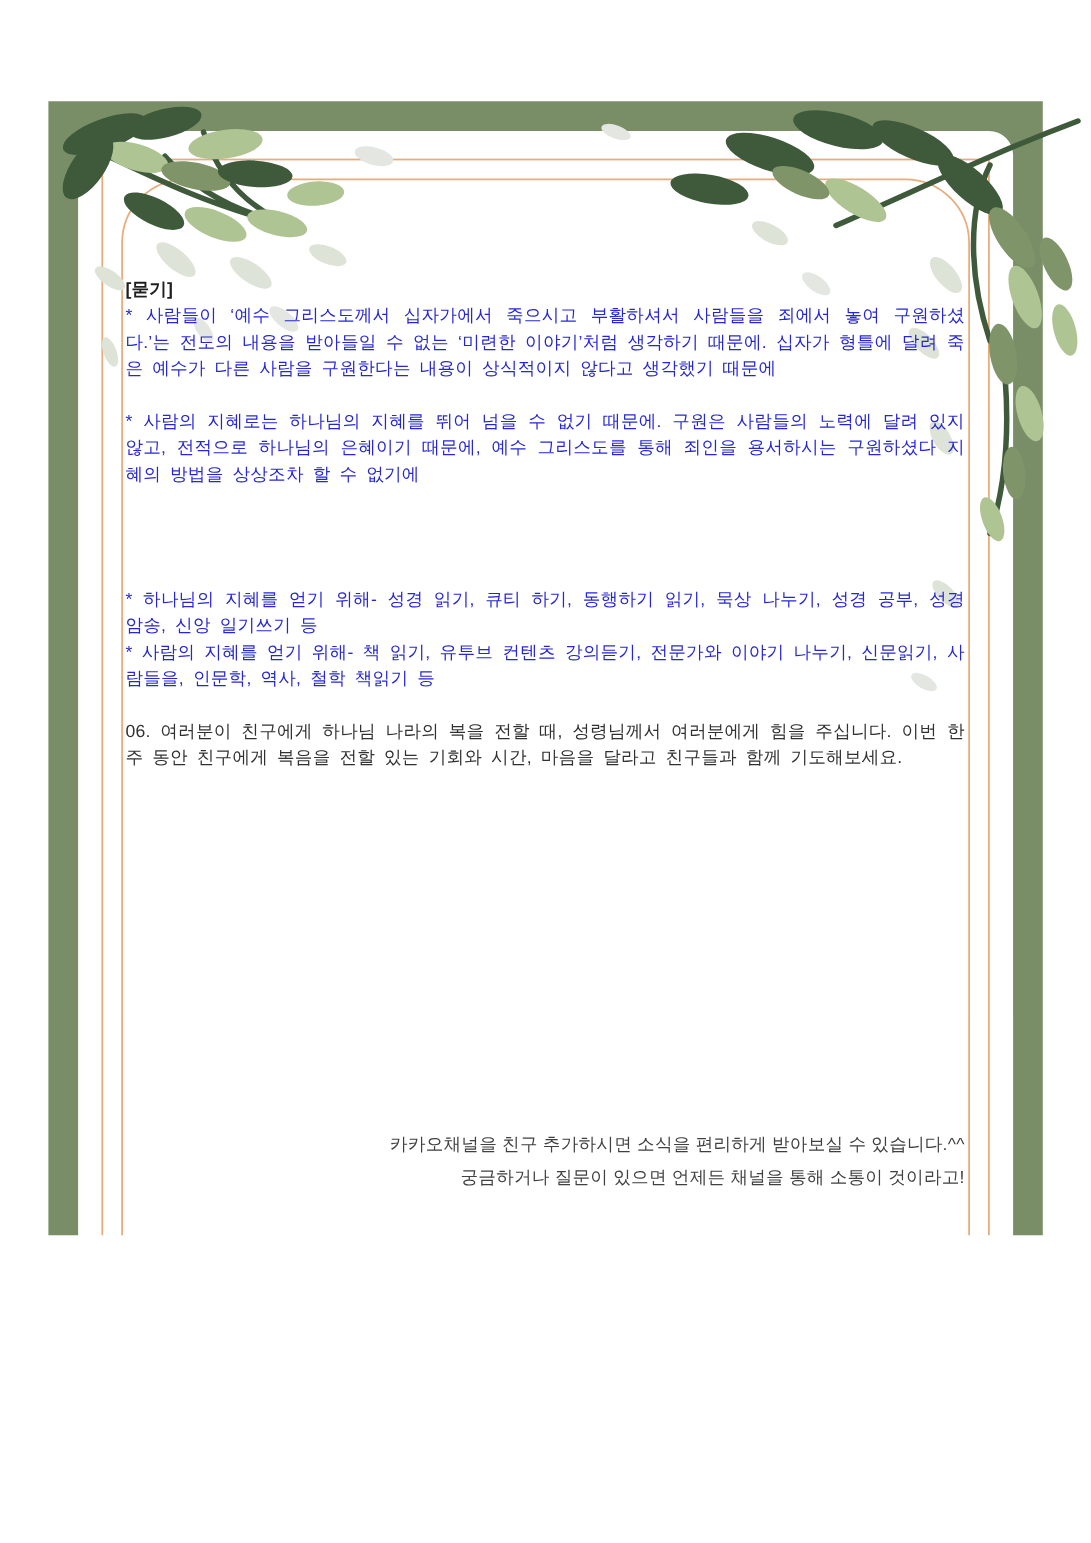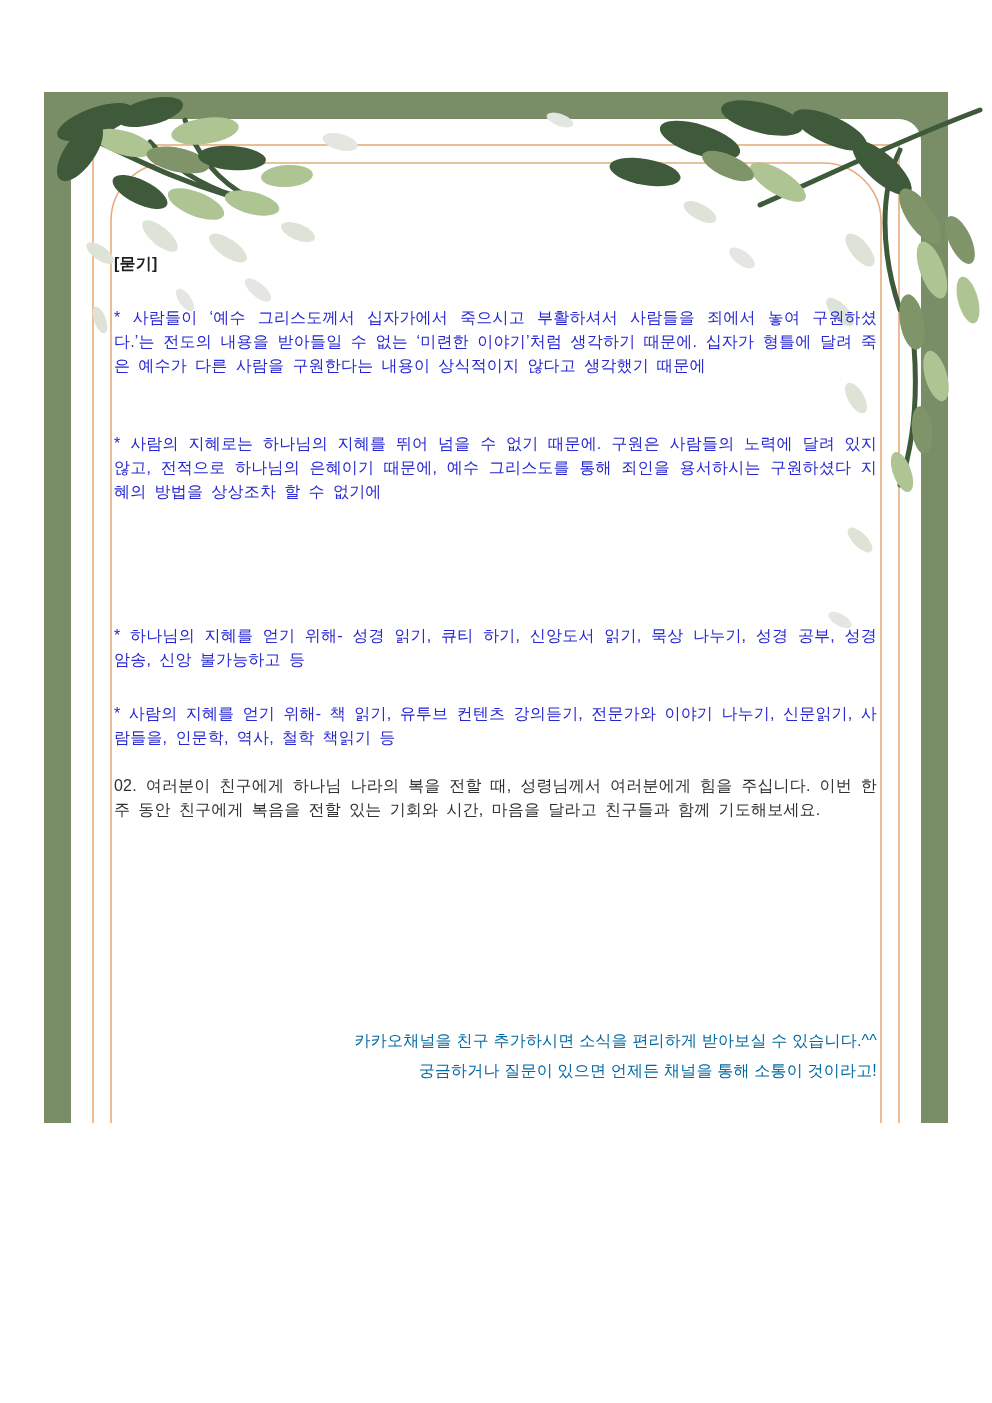"* 사람들이 ‘예수 그리스도께서 십자가에서" p.a { margin-top: 30px -> none }
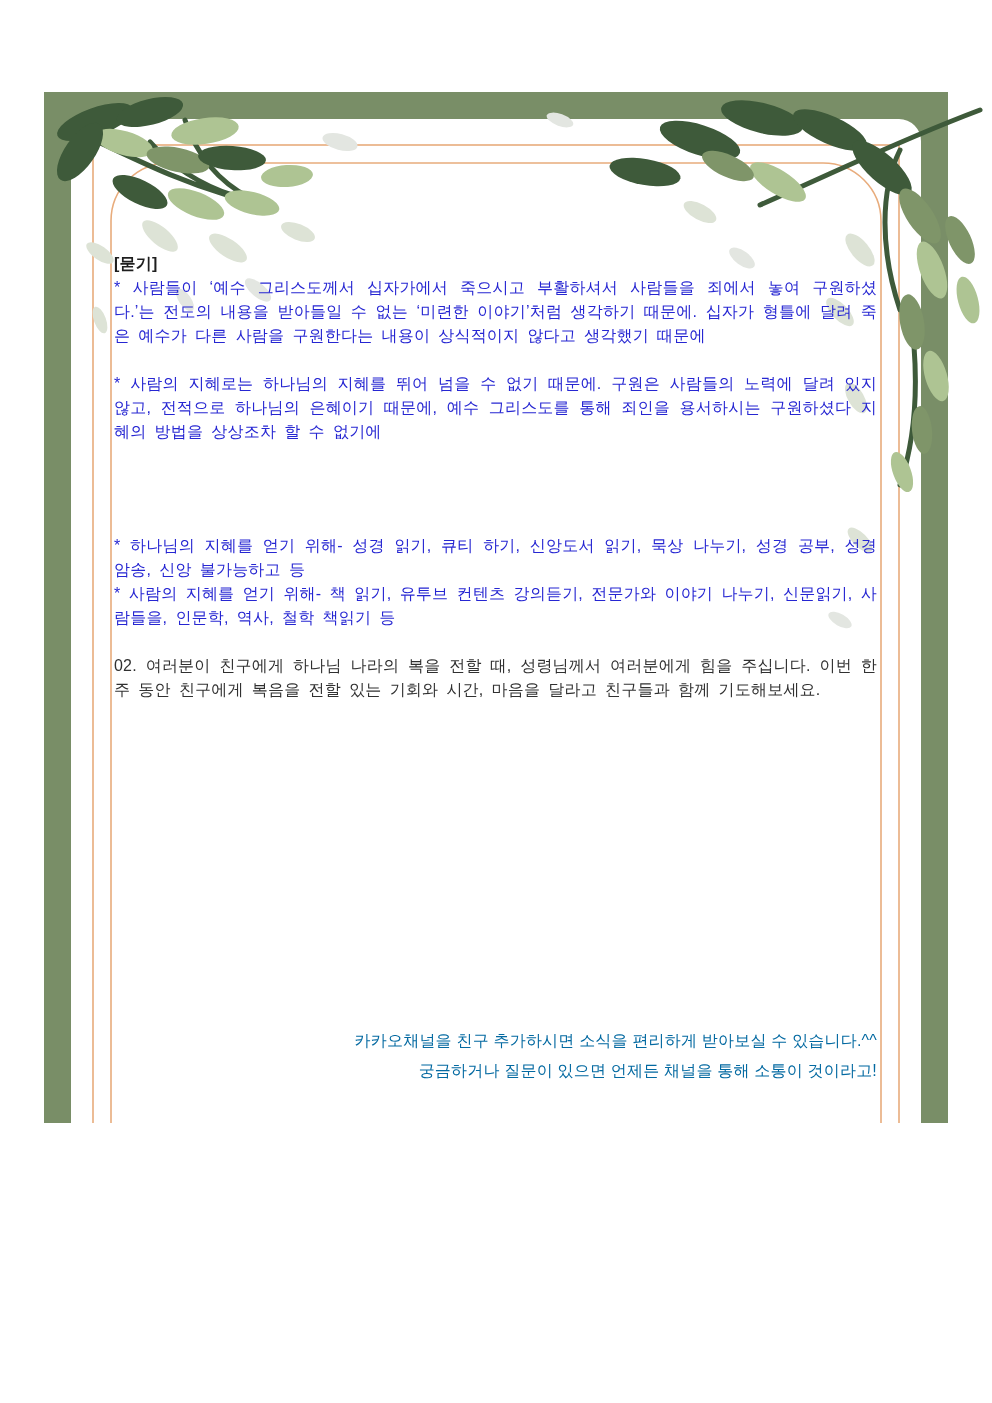"* 하나님의 지혜를 얻기 위해-" p.a { text: 신앙도서 읽기, 묵상 나누기, 성경 공부, 성경 암송, 신앙 불가능하고 -> 동행하기 읽기, 묵상 나누기, 성경 공부, 성경 암송, 신앙 일기쓰기 }
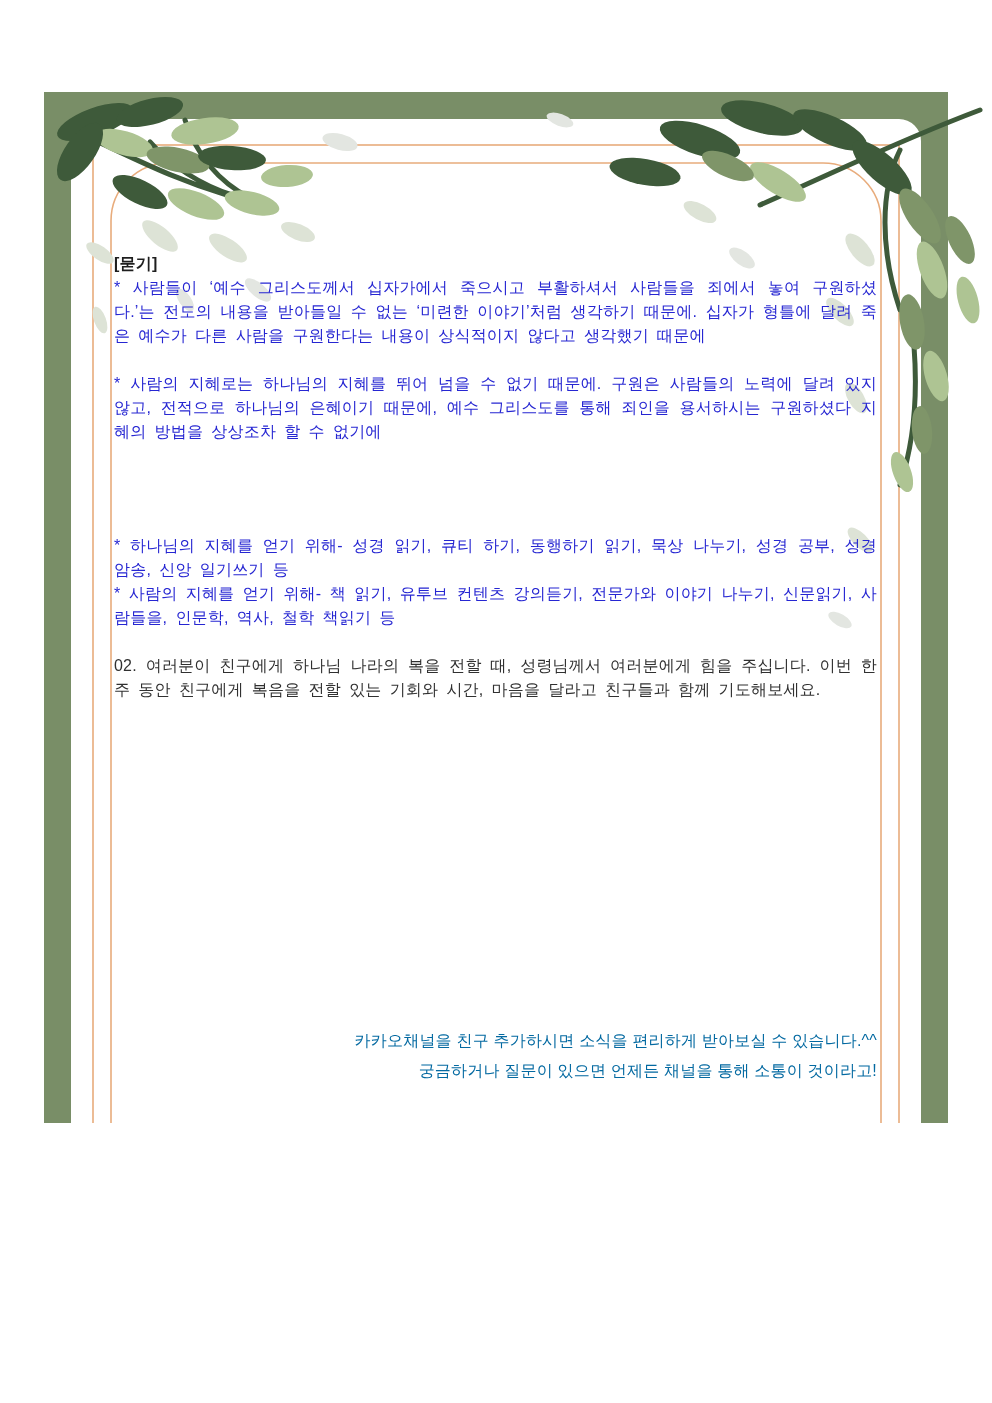"02. 여러분이 친구에게 하나님 나라의" p.q { text: 02 -> 06 }
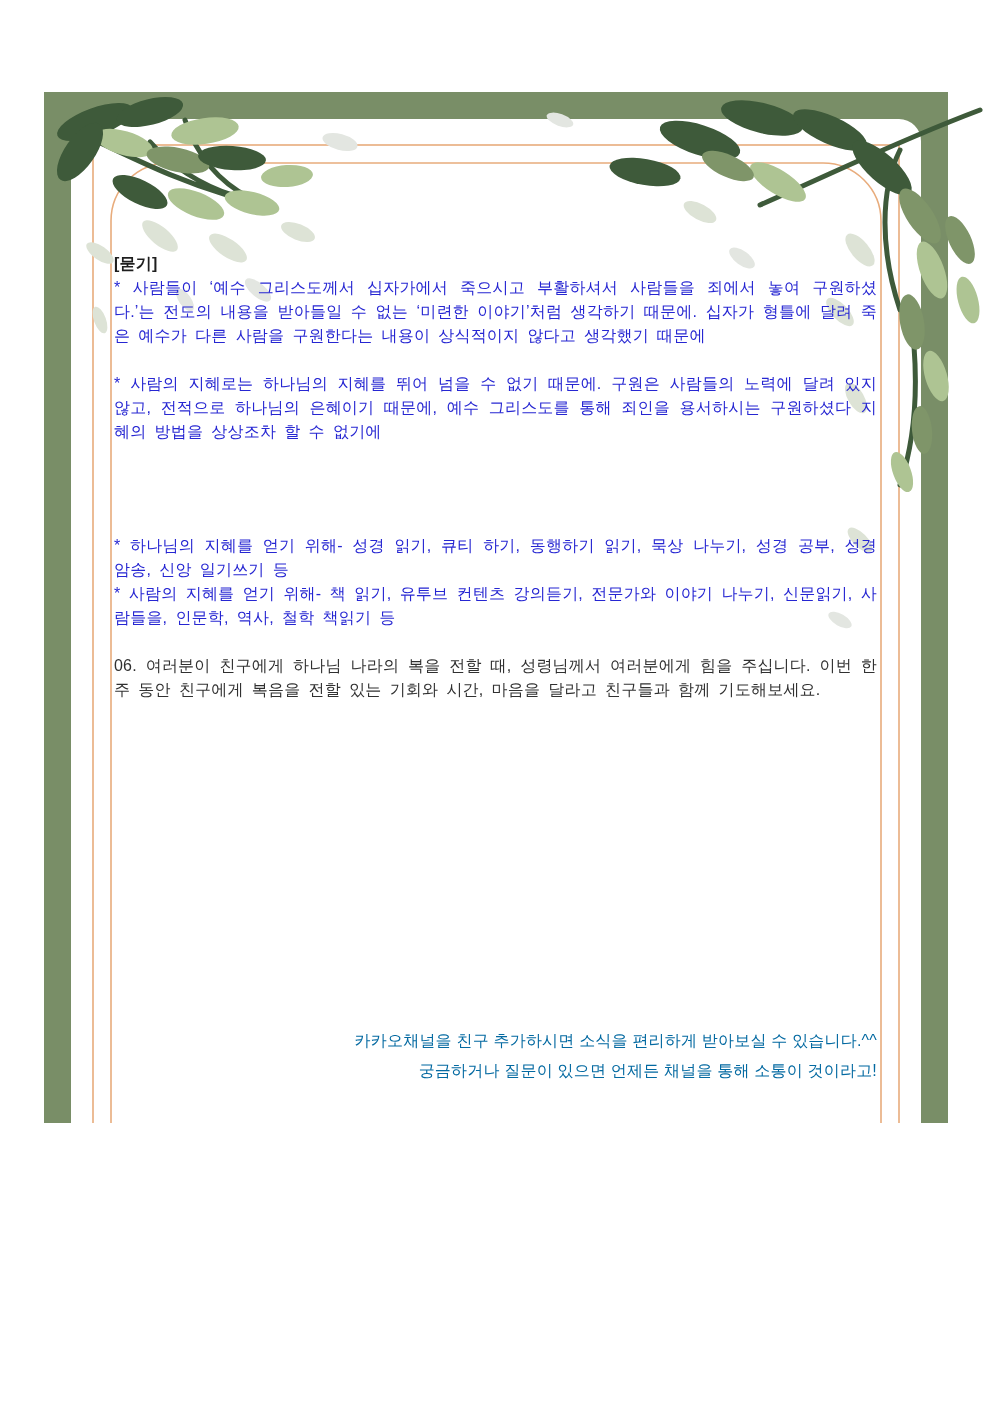"카카오채널을 친구 추가하시면 소식을 편리하게" .kakao { color: #0369a1 -> #404040 }
